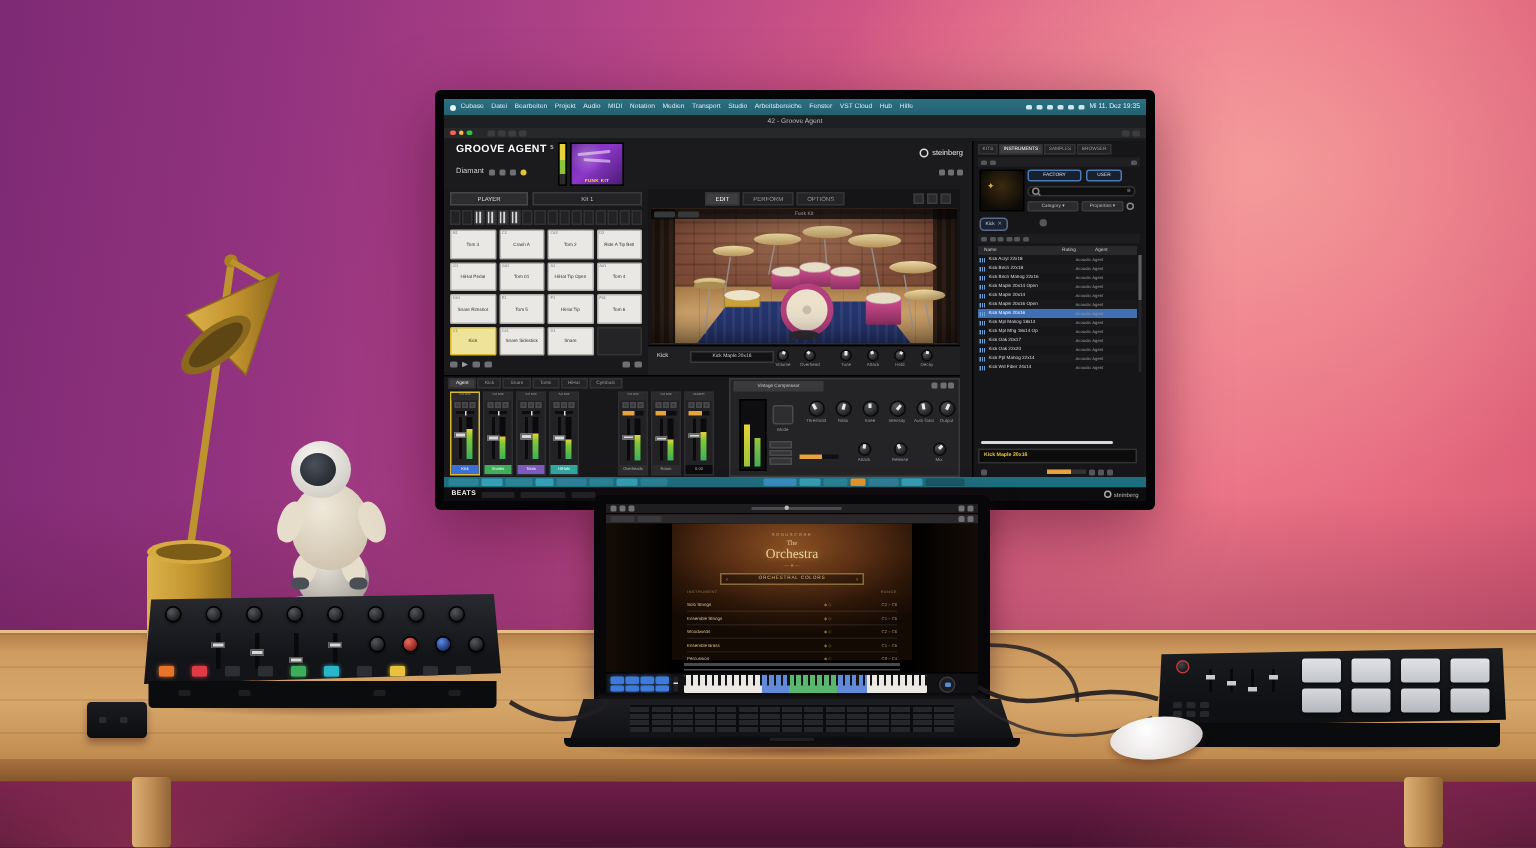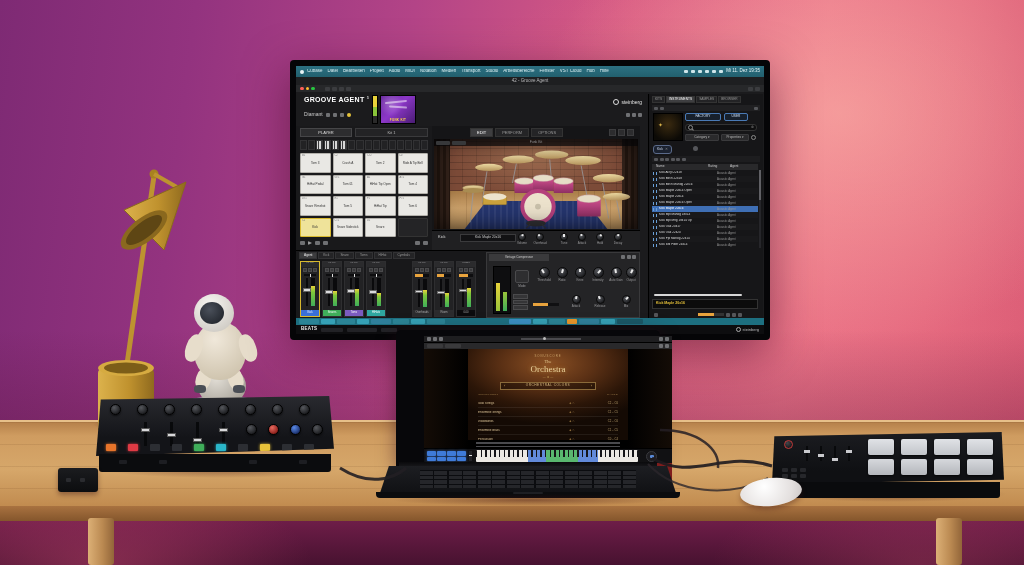"Orchestra" #lap-screen { left: 424px -> 404px }
